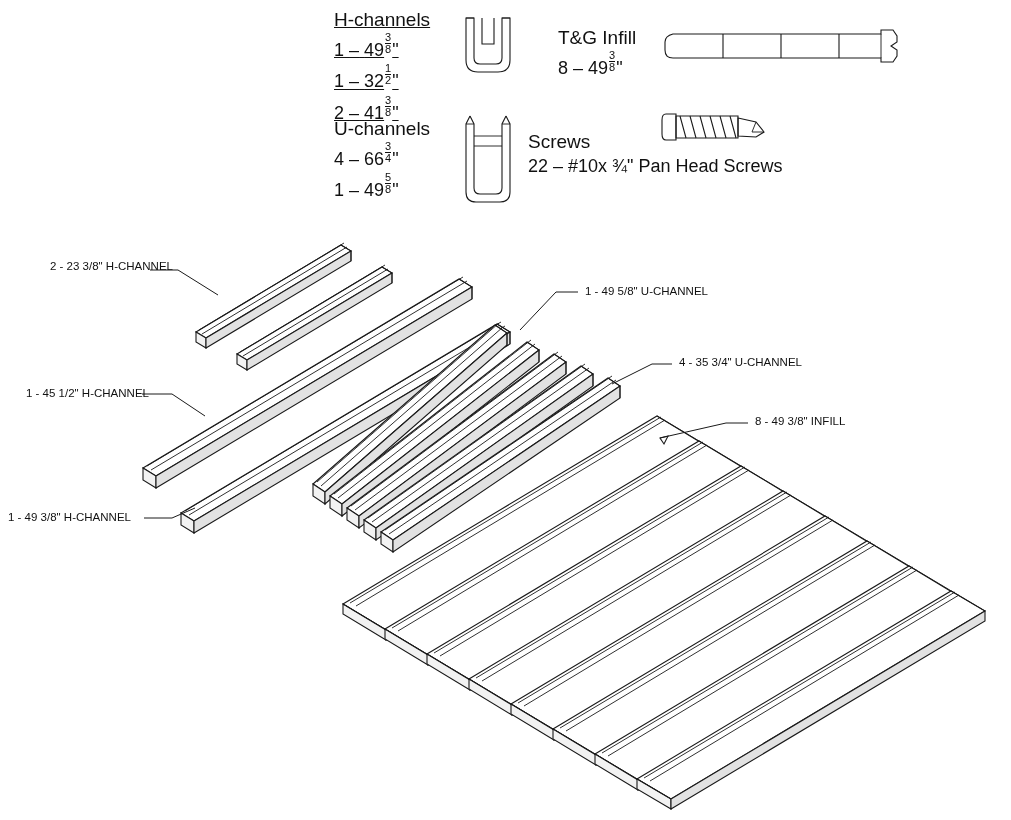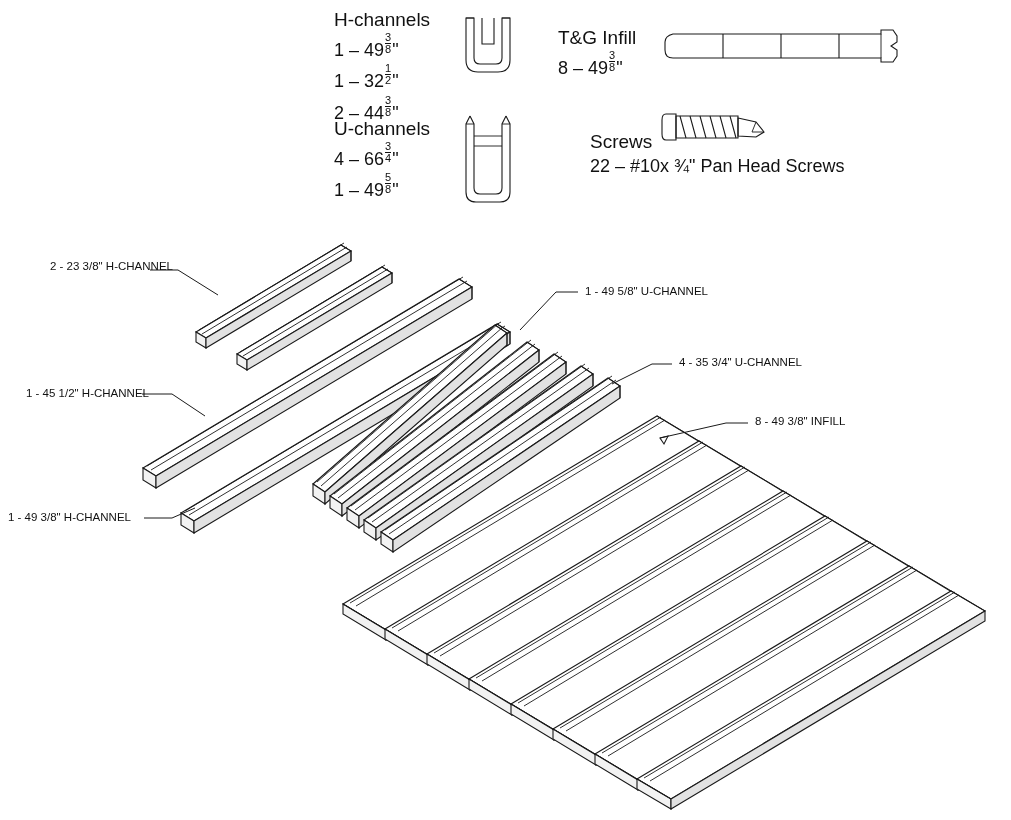"H-channels" #legend-h { text-decoration: none -> underline }
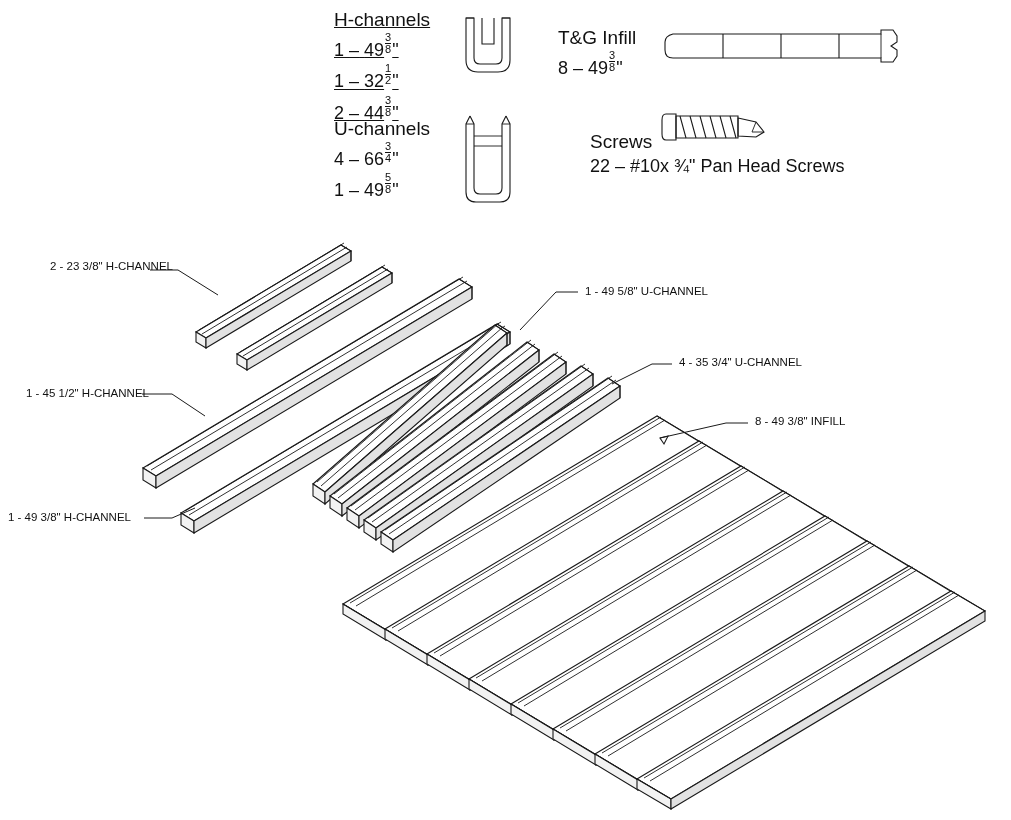"44" span { text: 44 -> 41 }
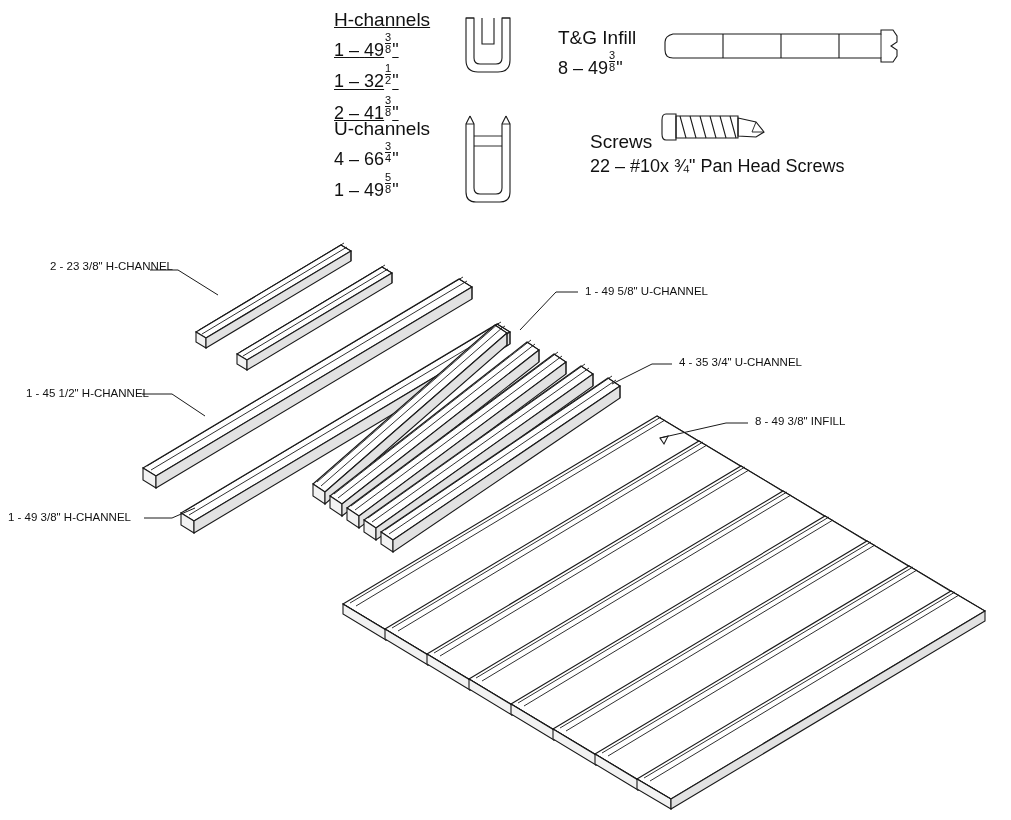"Screws" #legend-screws { left: 590px -> 528px }
